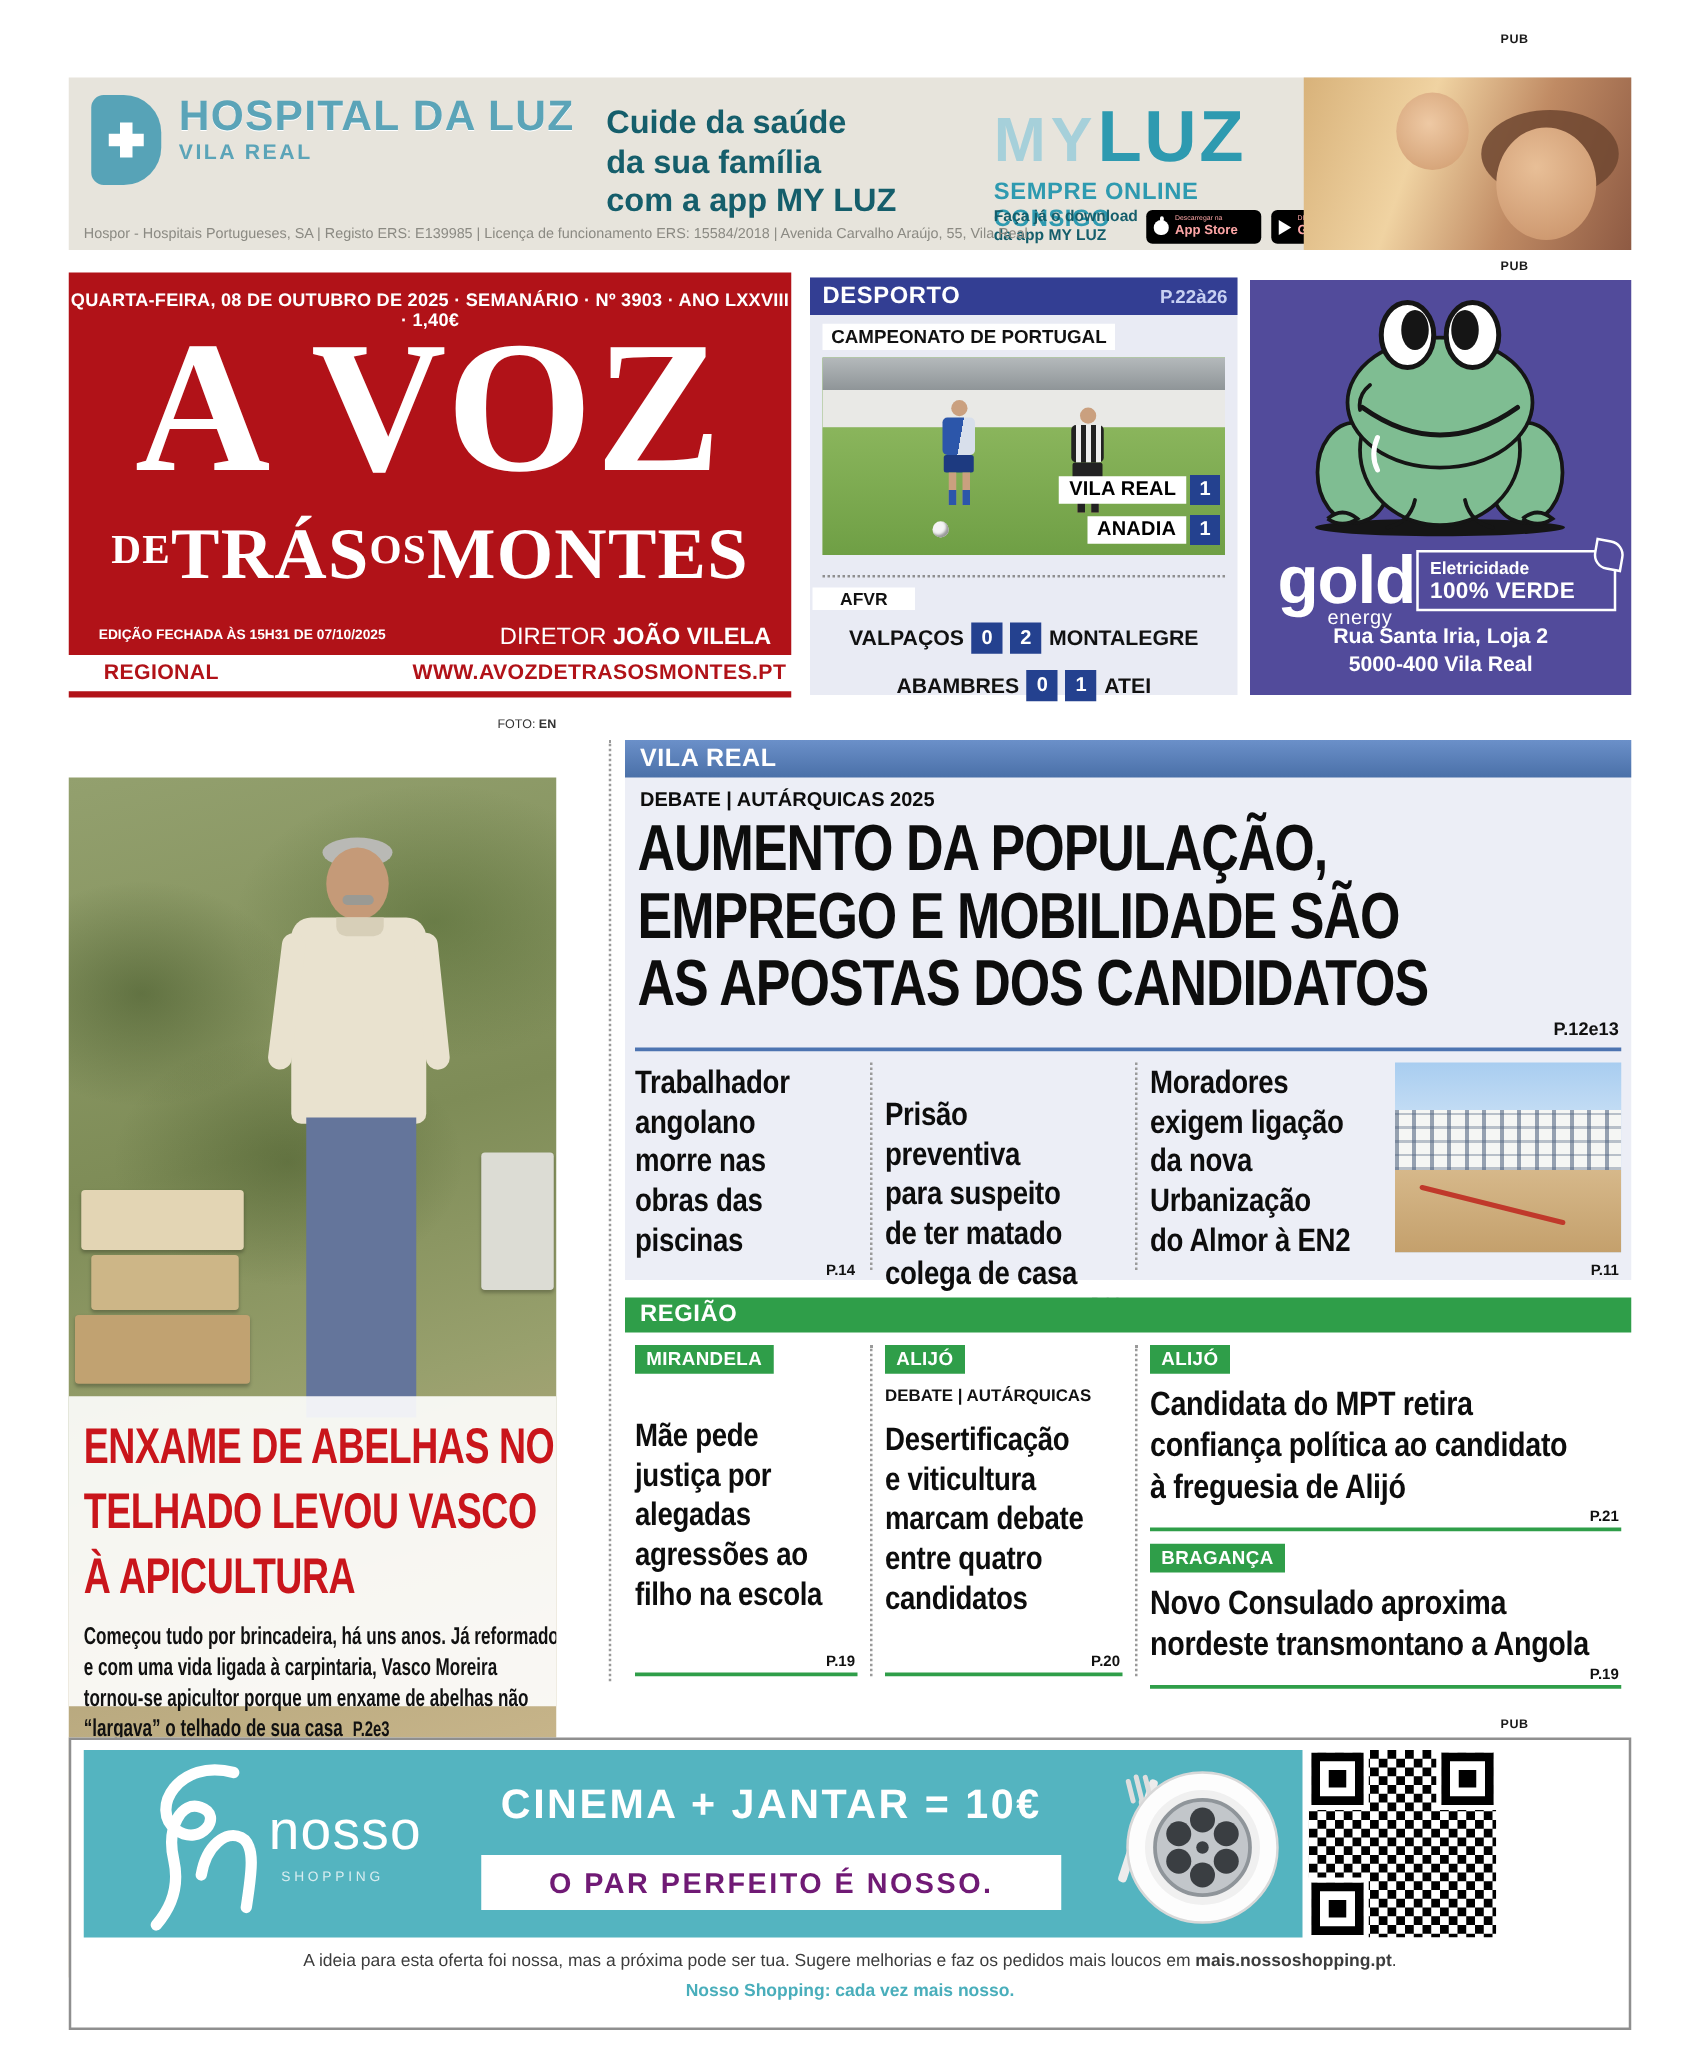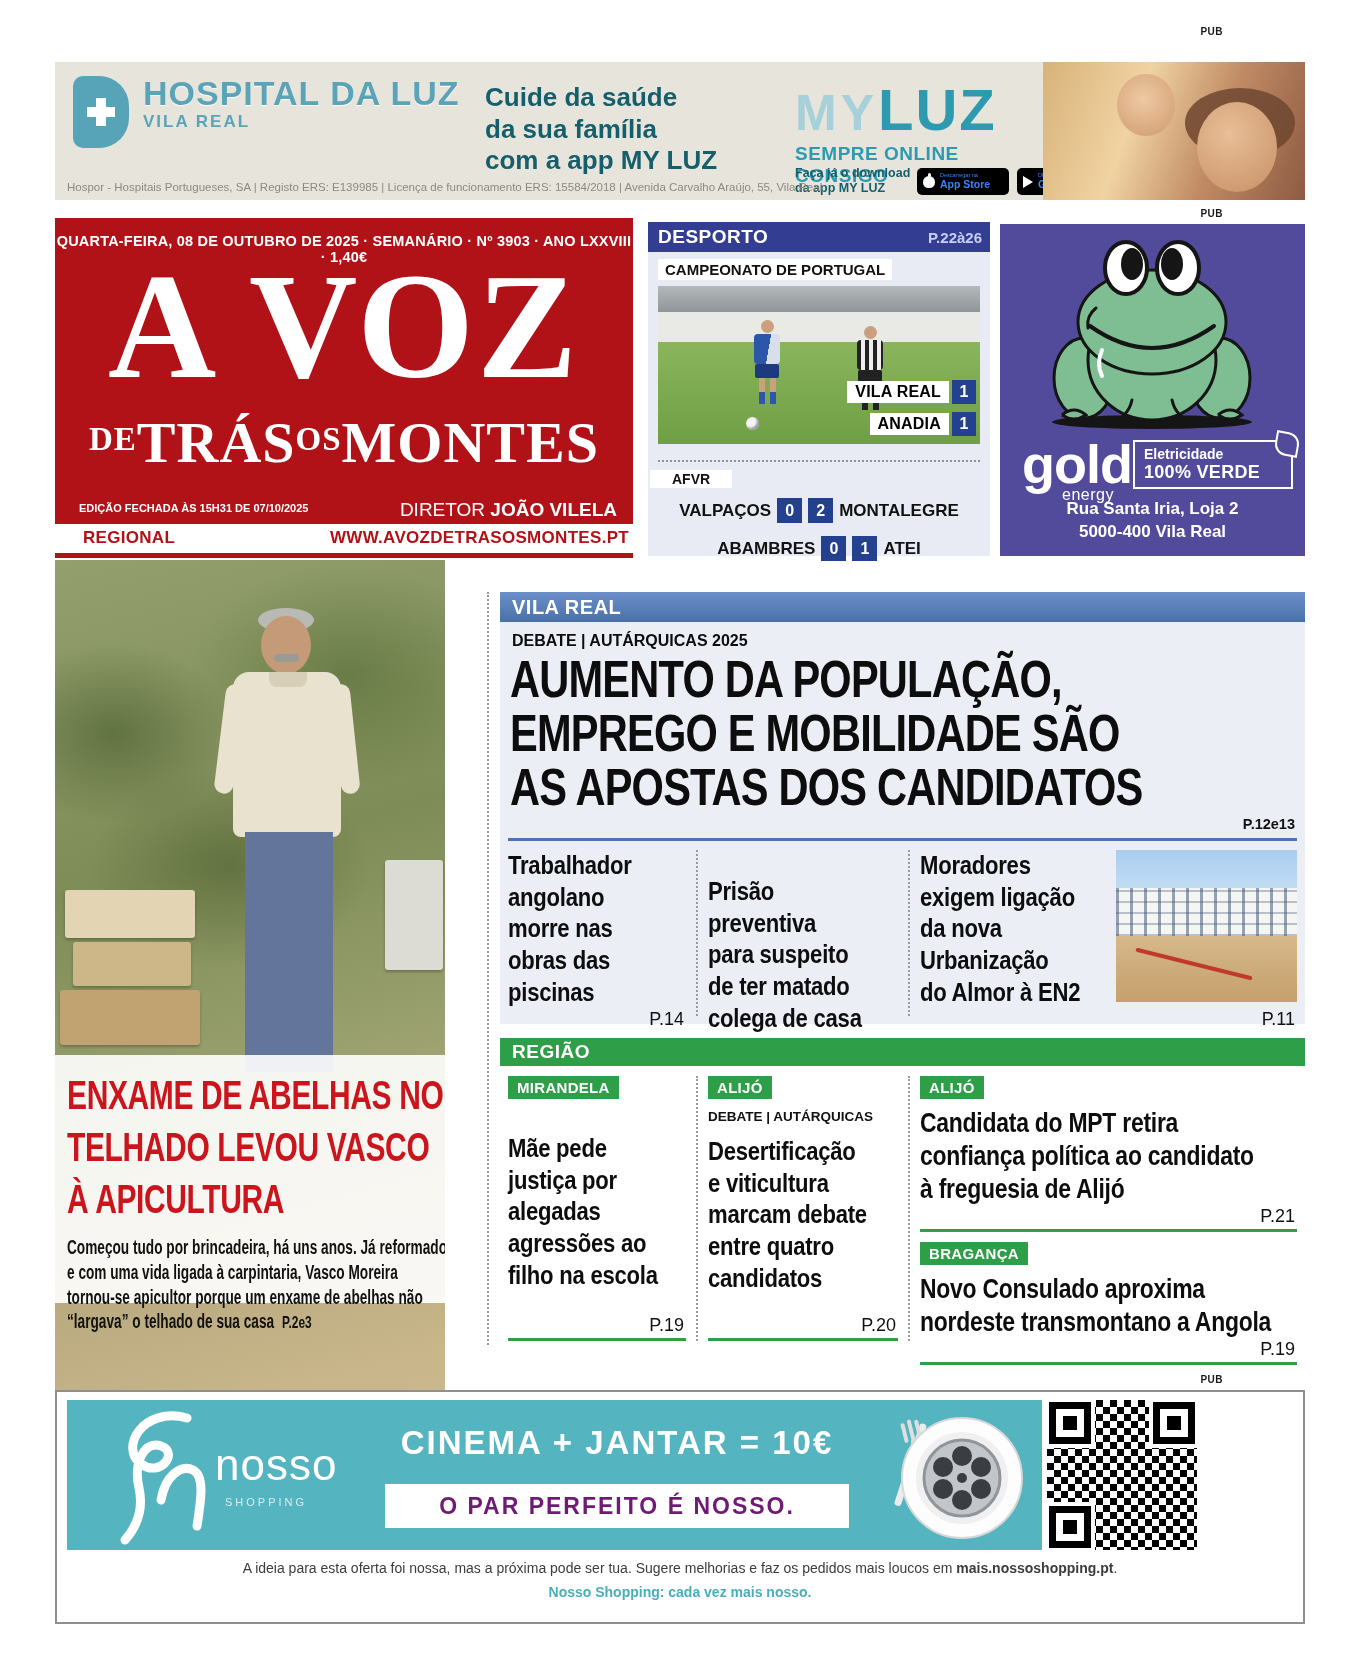"App Store" .store-badge { color: #3b82f6 -> #fca5a5 }
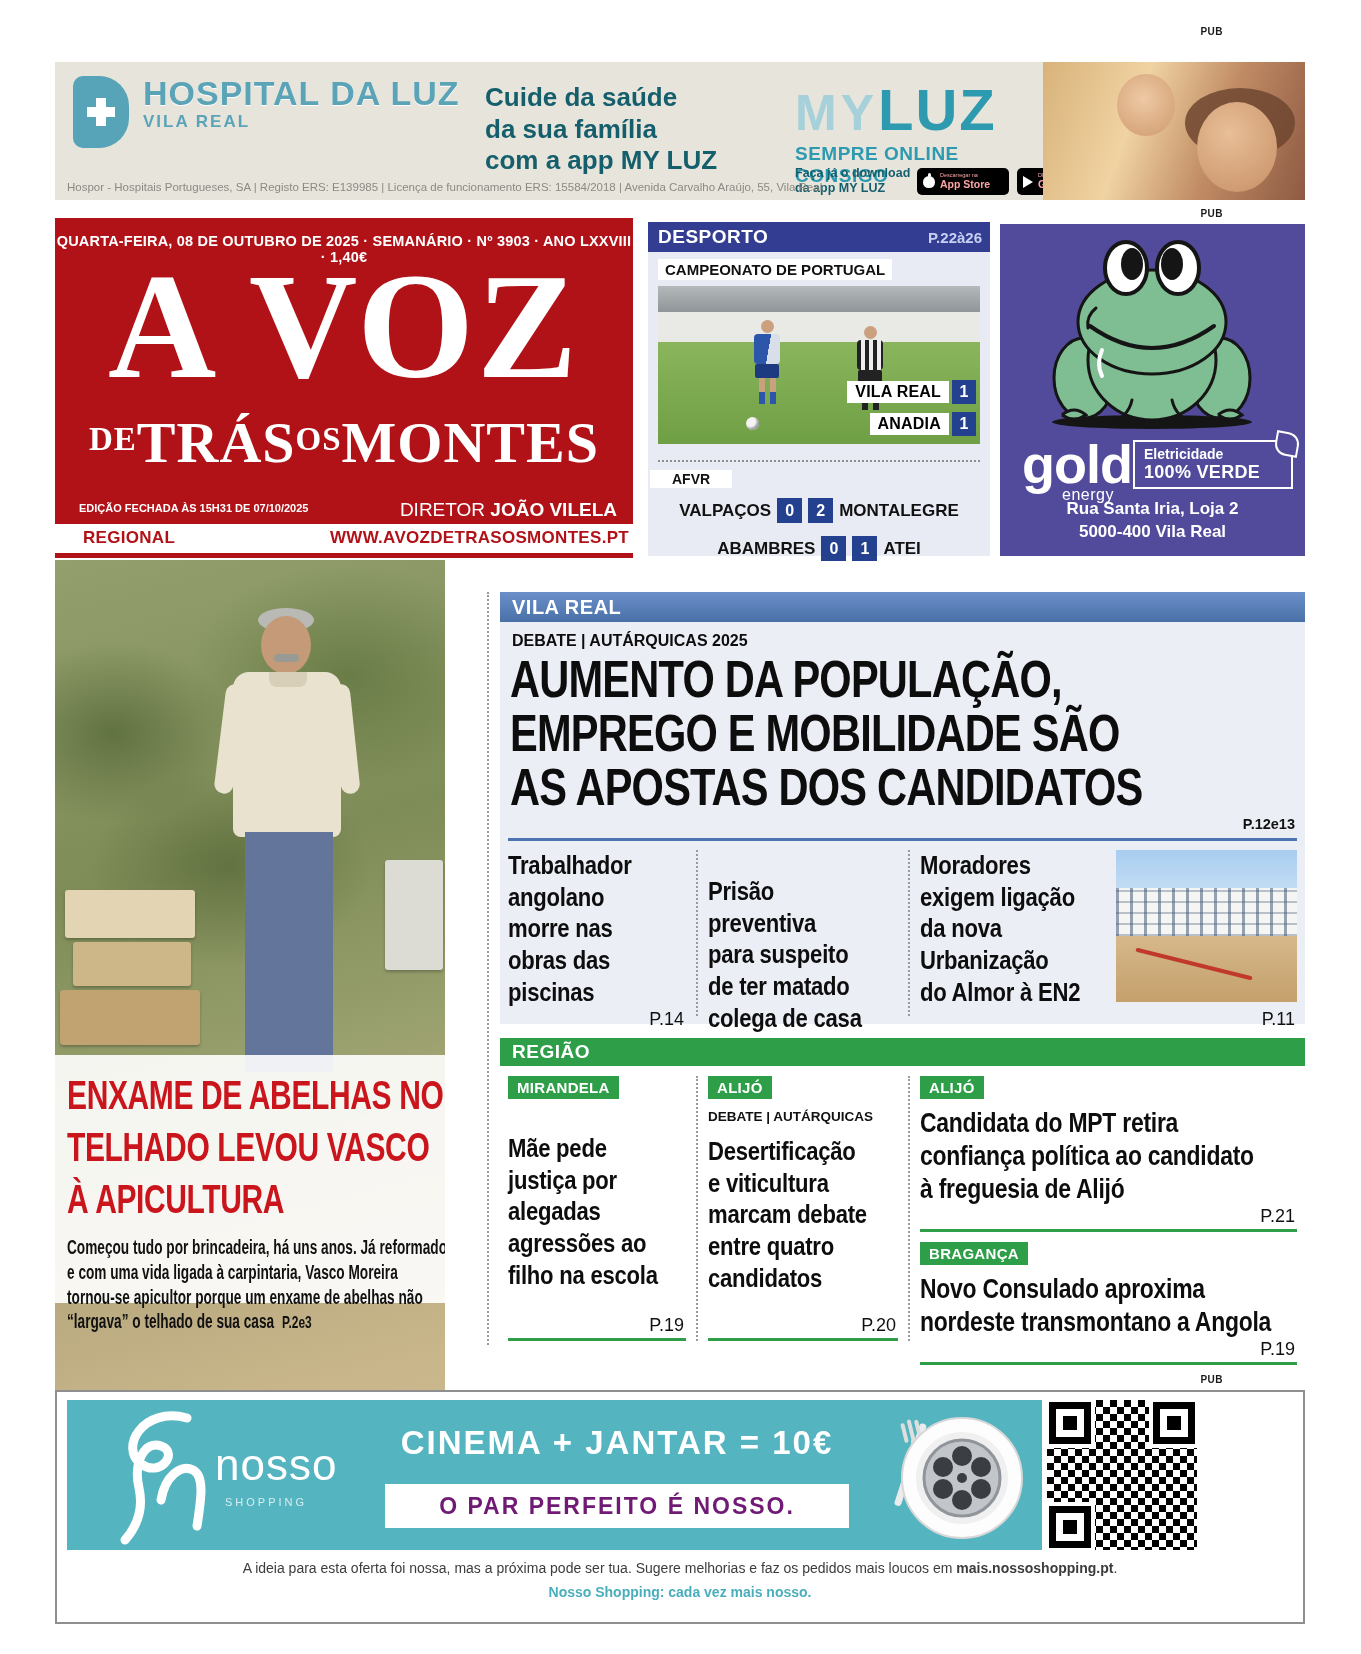"P.14" .col-pageref { font-size: 18px -> 12px; font-weight: normal -> bold }
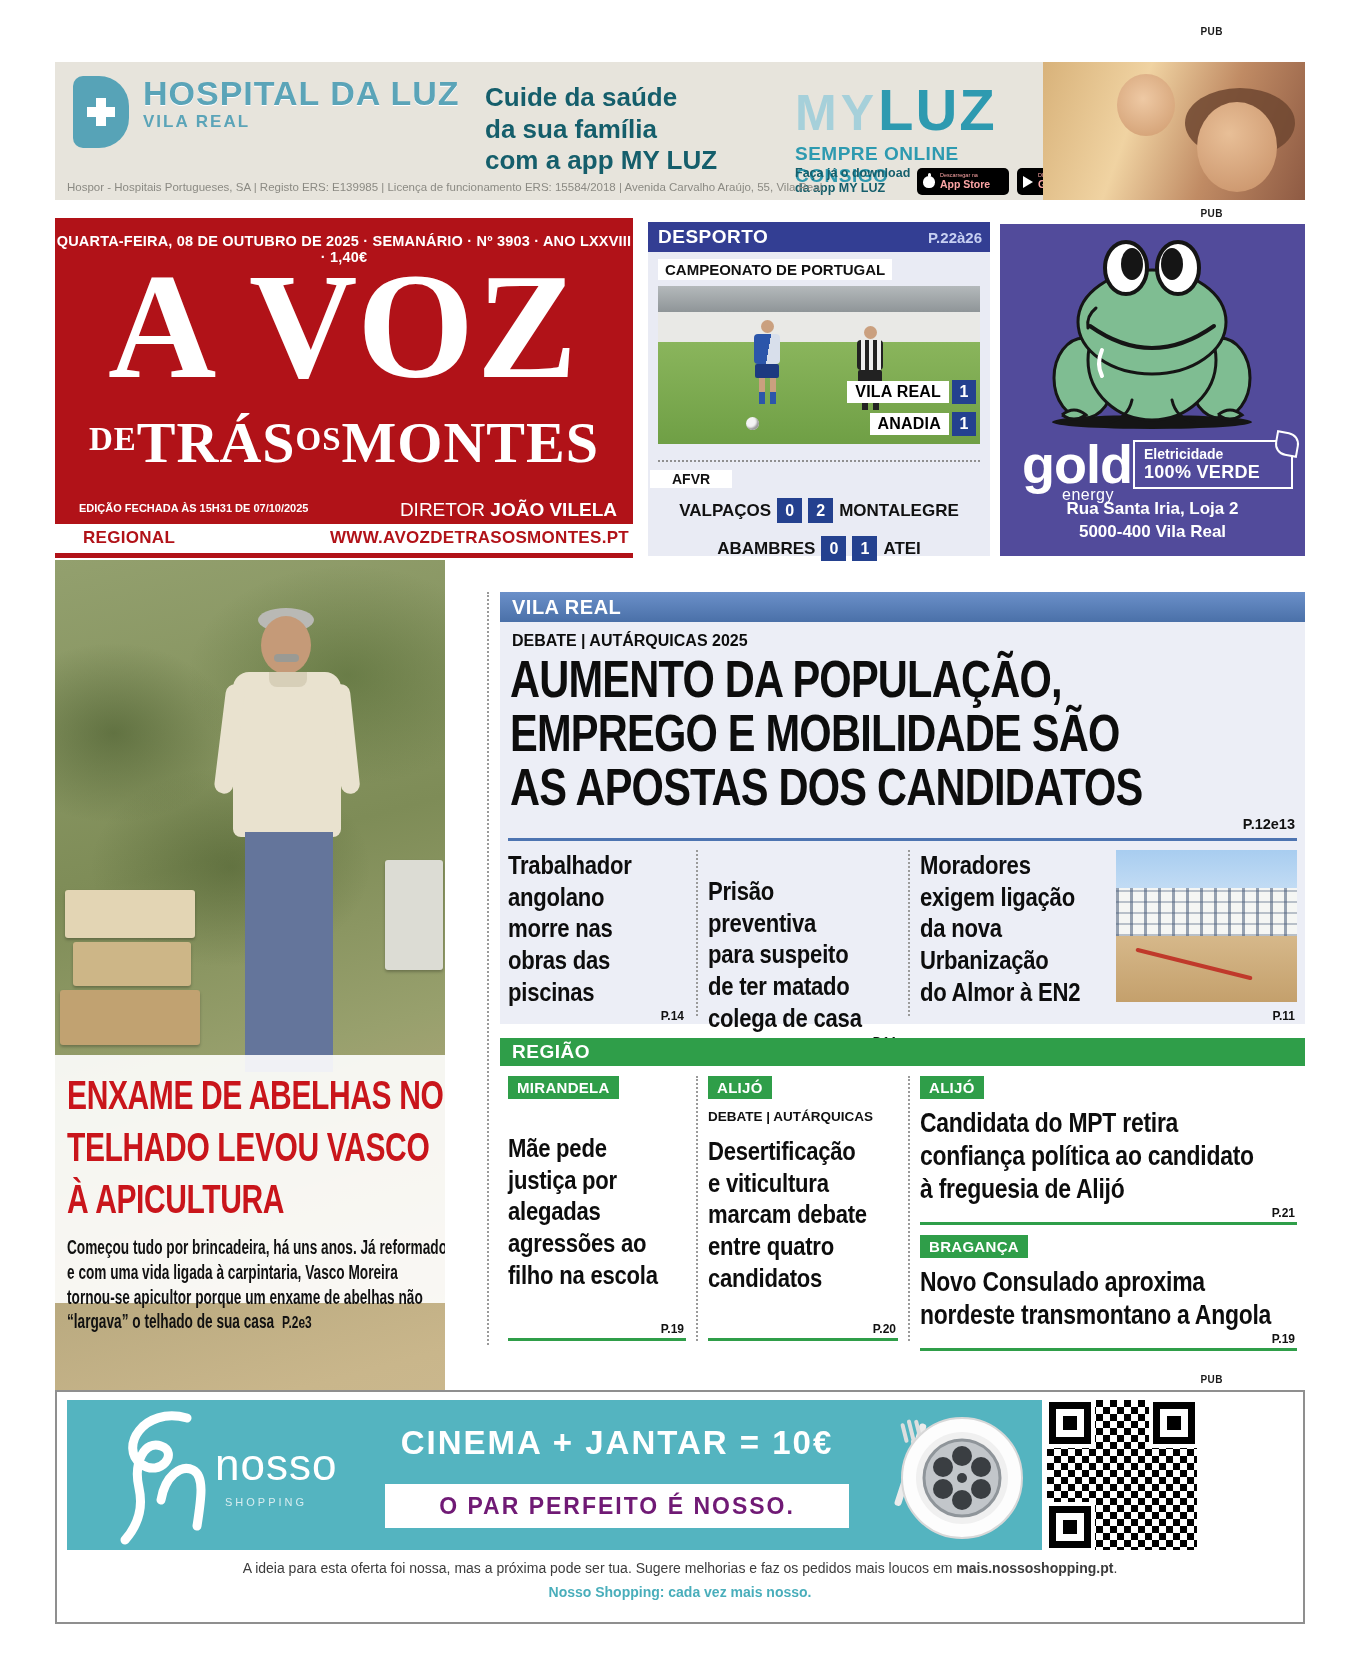"ENXAME DE ABELHAS NO" .leadphoto { top: 560px -> 622px }
